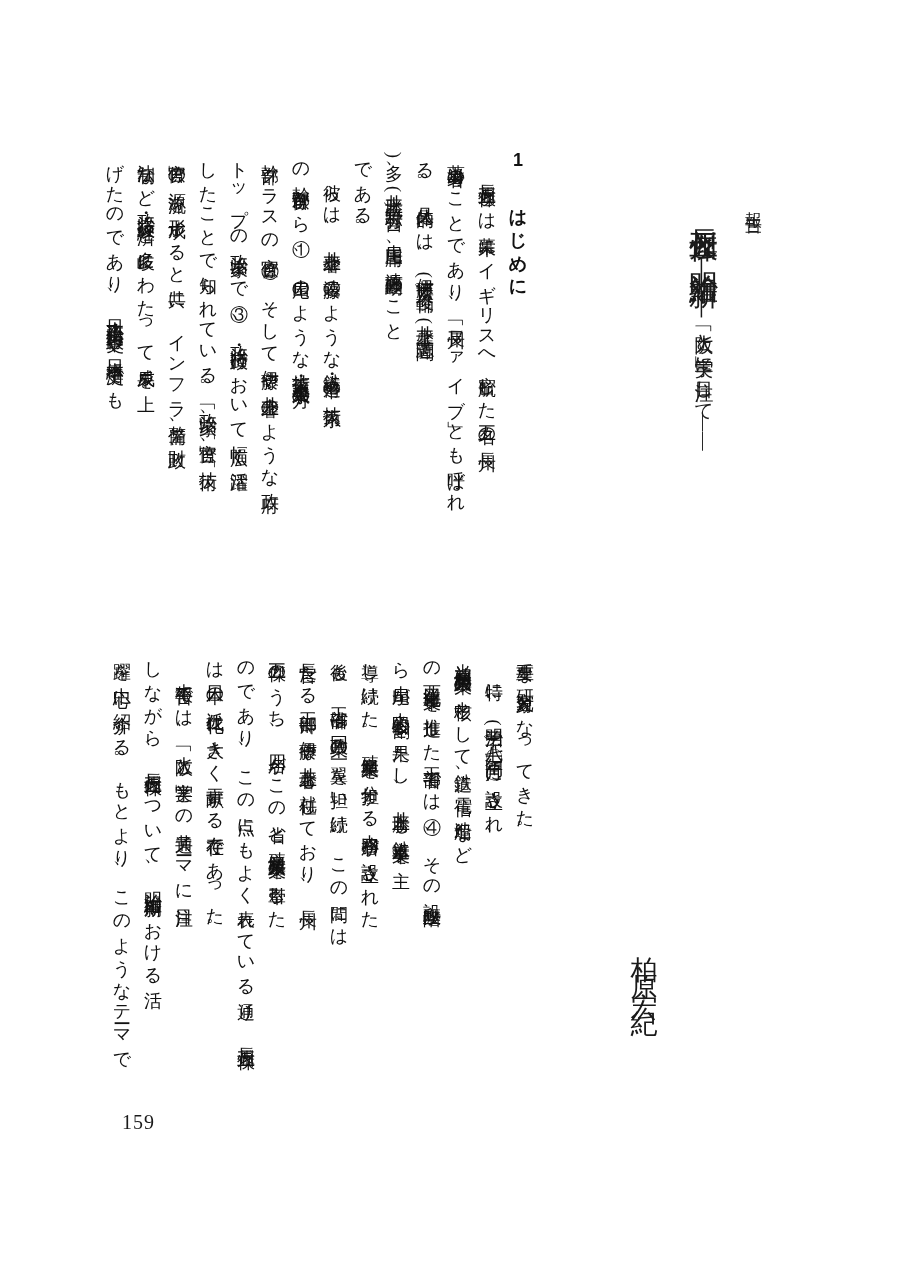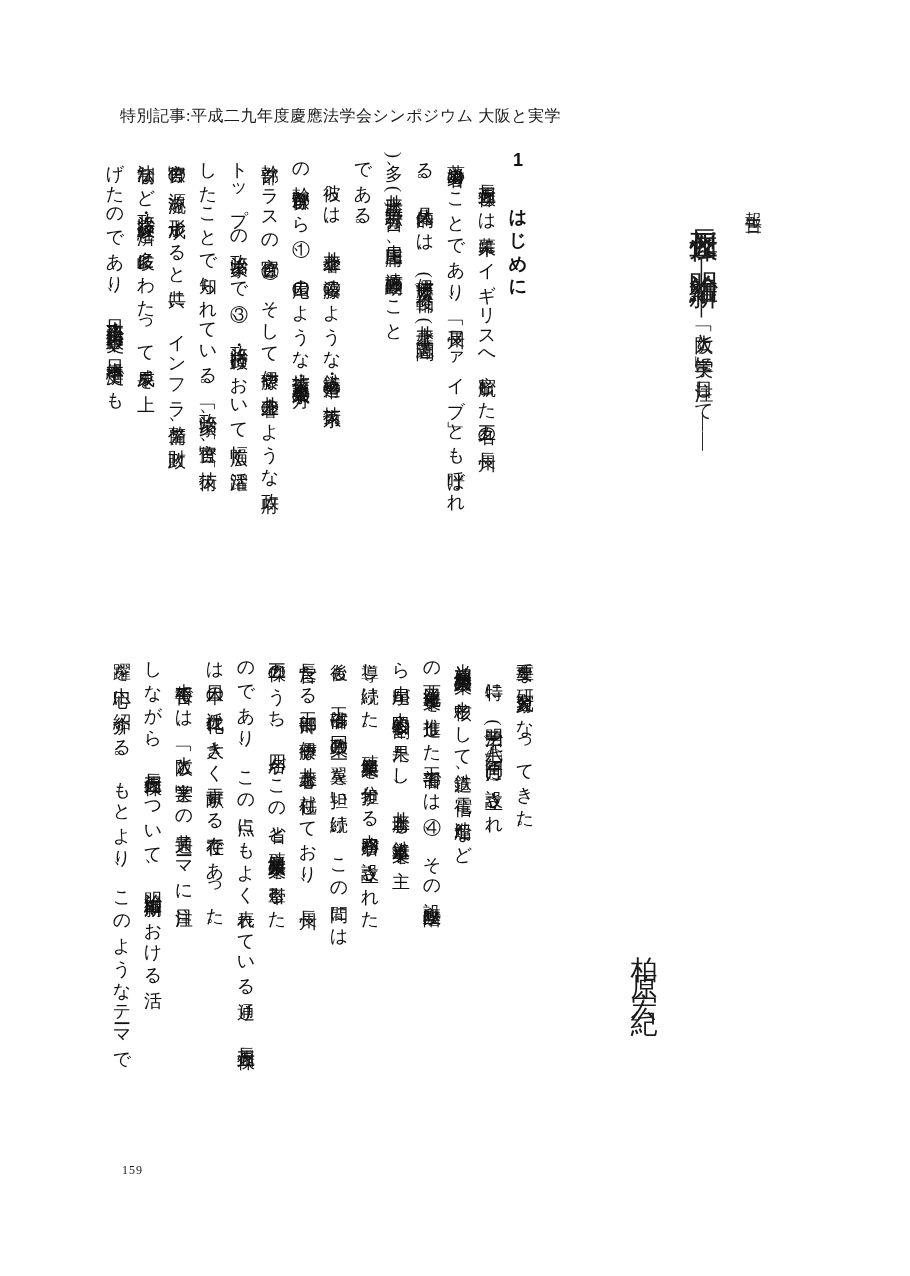"特別記事:平成二九年度慶應法学会シンポジウム 大阪と実学" div.header-line { html: <div>特別記事:平成二九年度慶應法学会シンポジウム 大阪と実学</div> -> none }
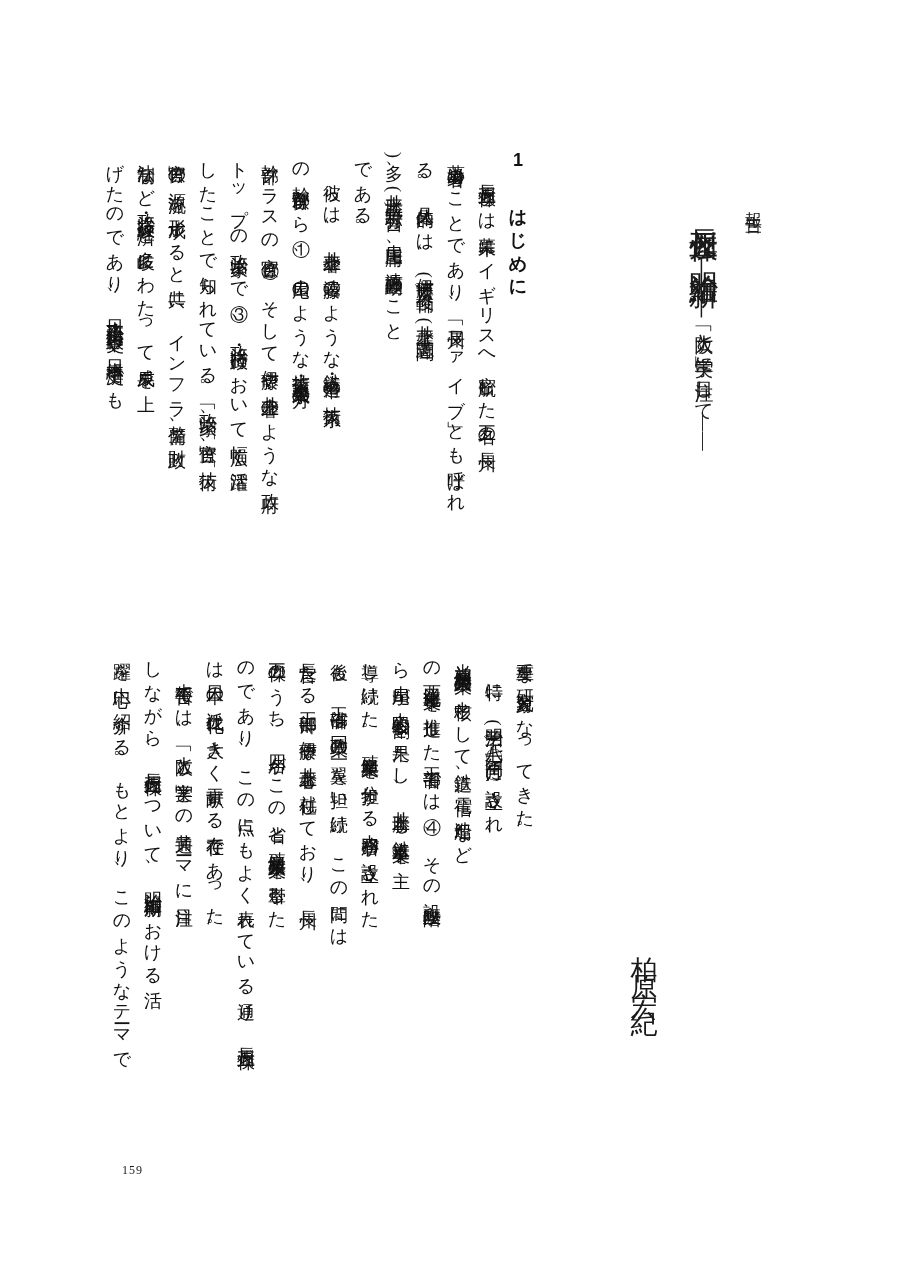"159" .page-number { font-size: 12px -> 20px; top: 1163px -> 1111px }
